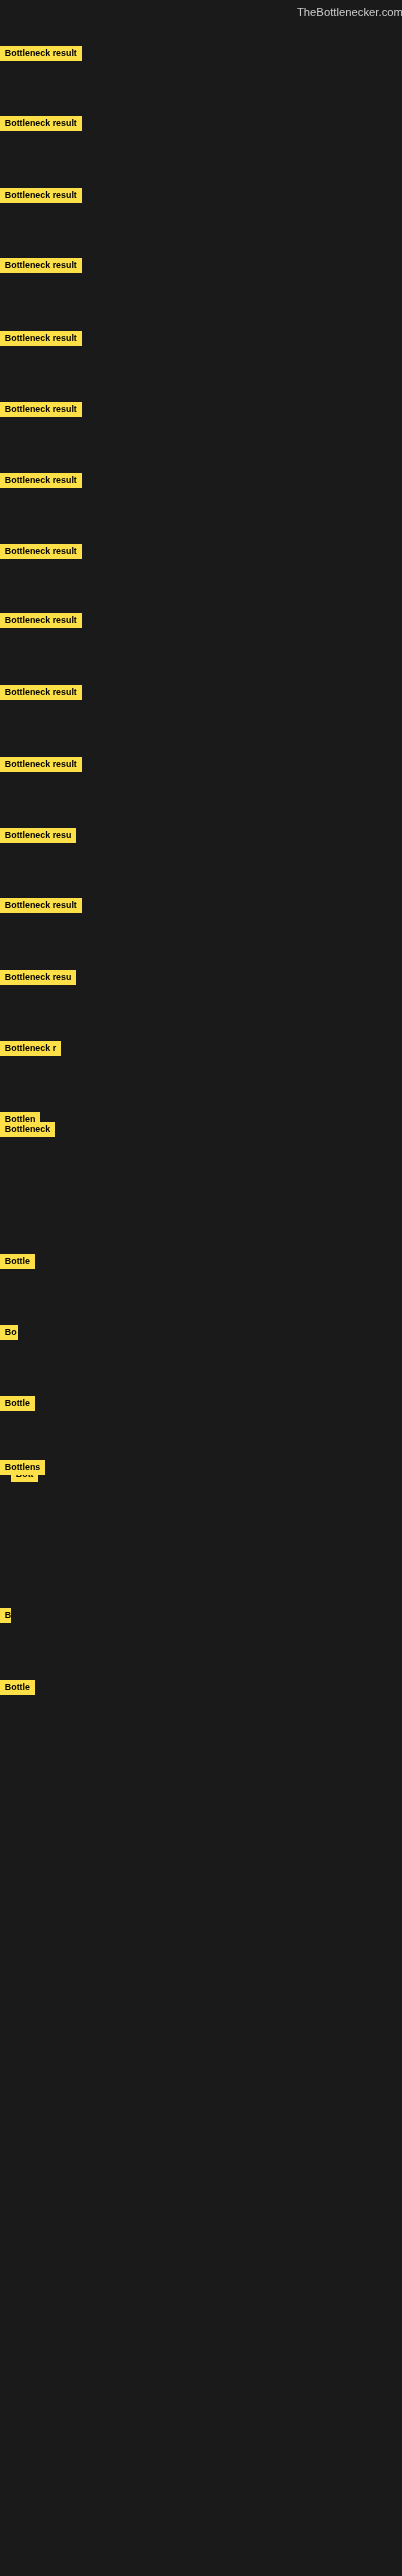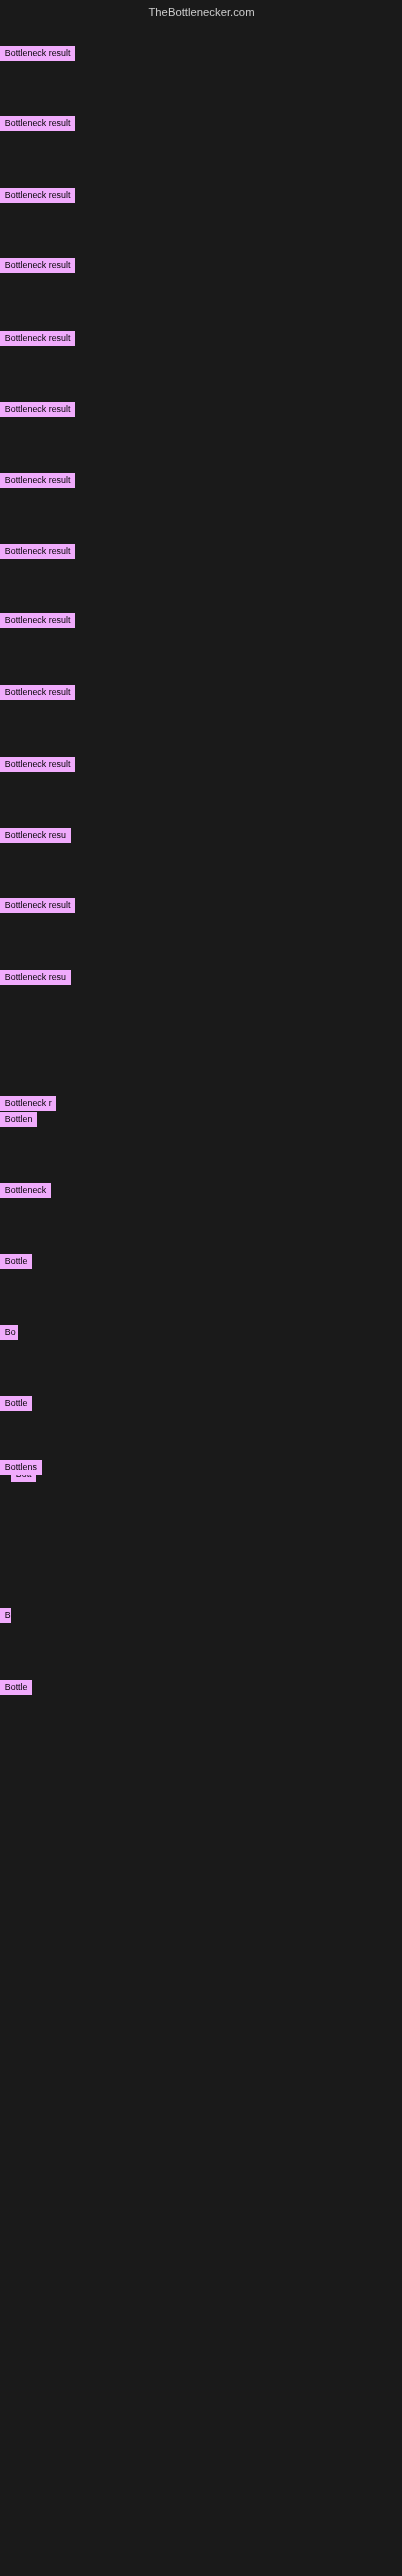"TheBottlenecker.com" .site-title { text-align: center -> right }
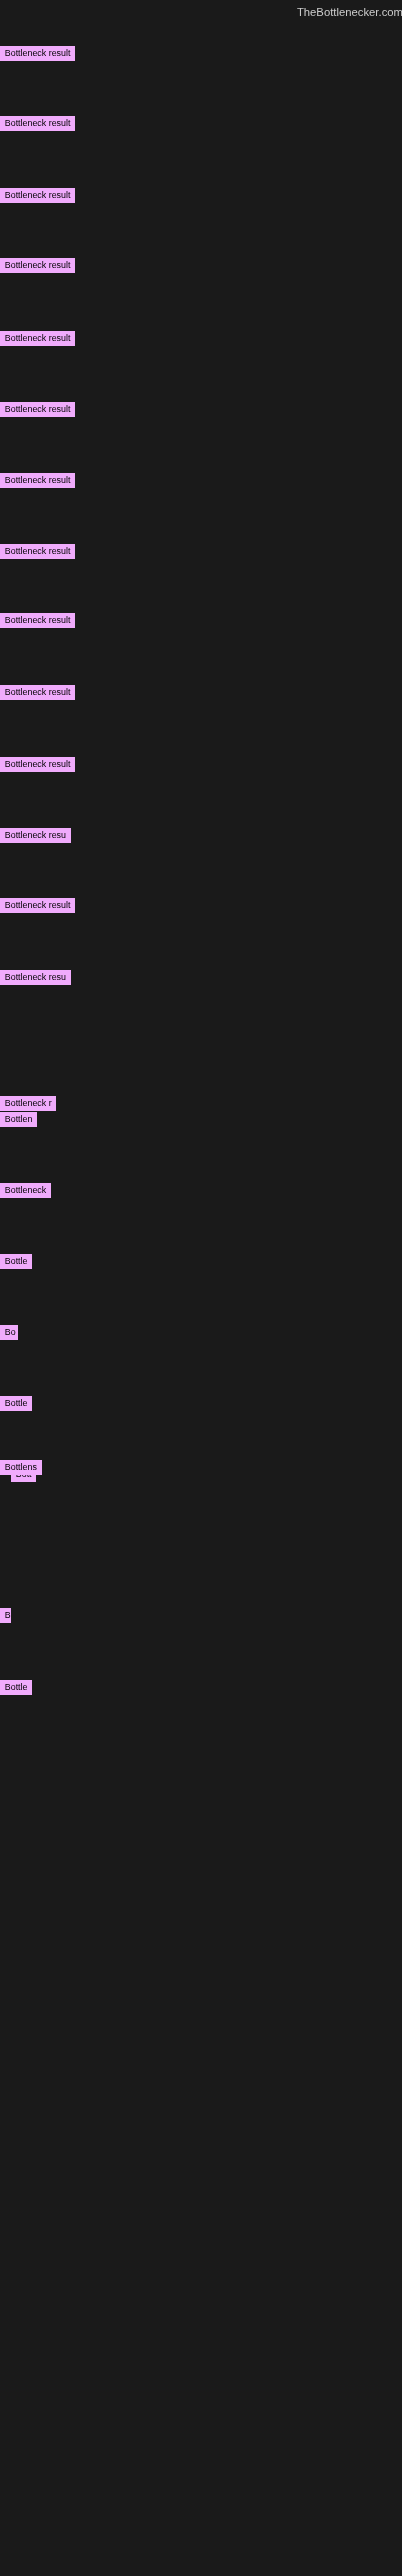"Bottleneck result" .bottleneck-badge { background-color: #f0abfc -> #fde047; font-weight: normal -> bold }
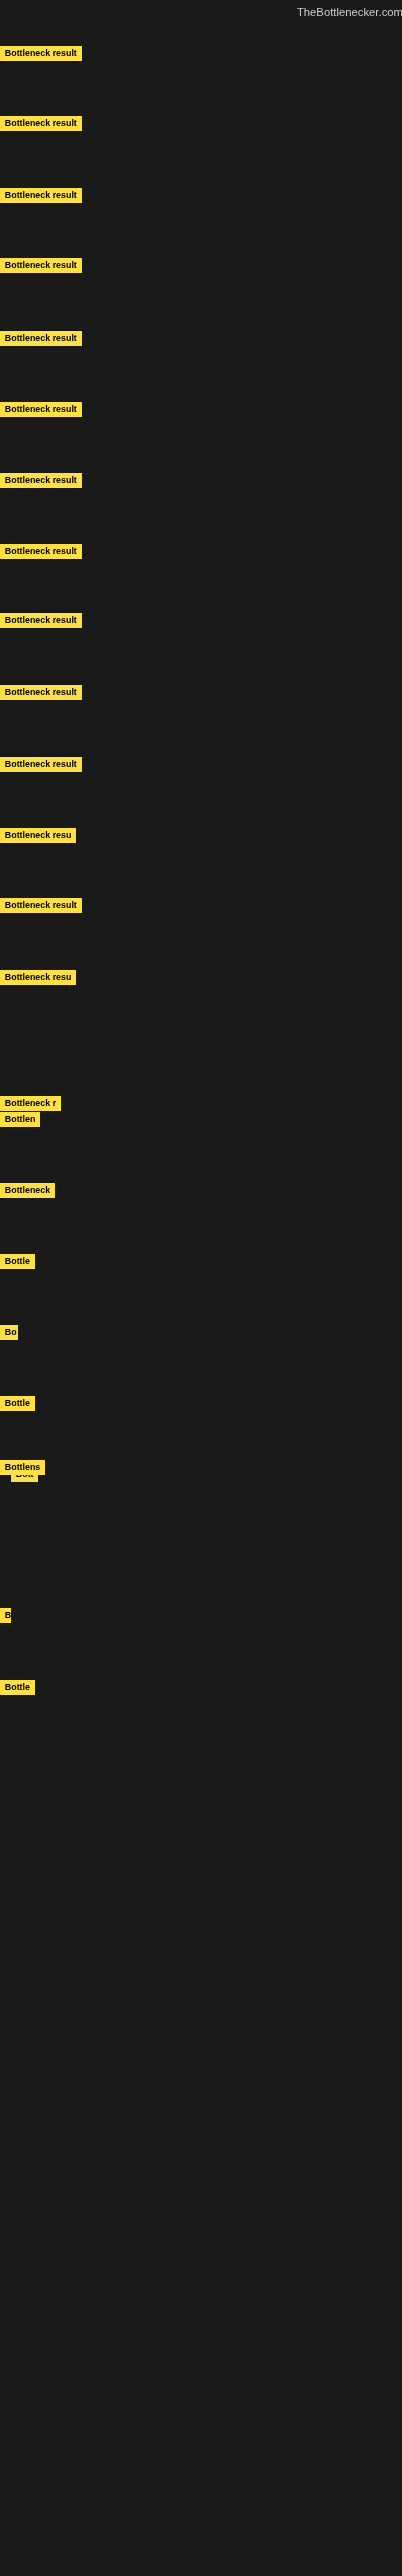"Bottleneck r" div.badge-container { top: 1096px -> 1041px }
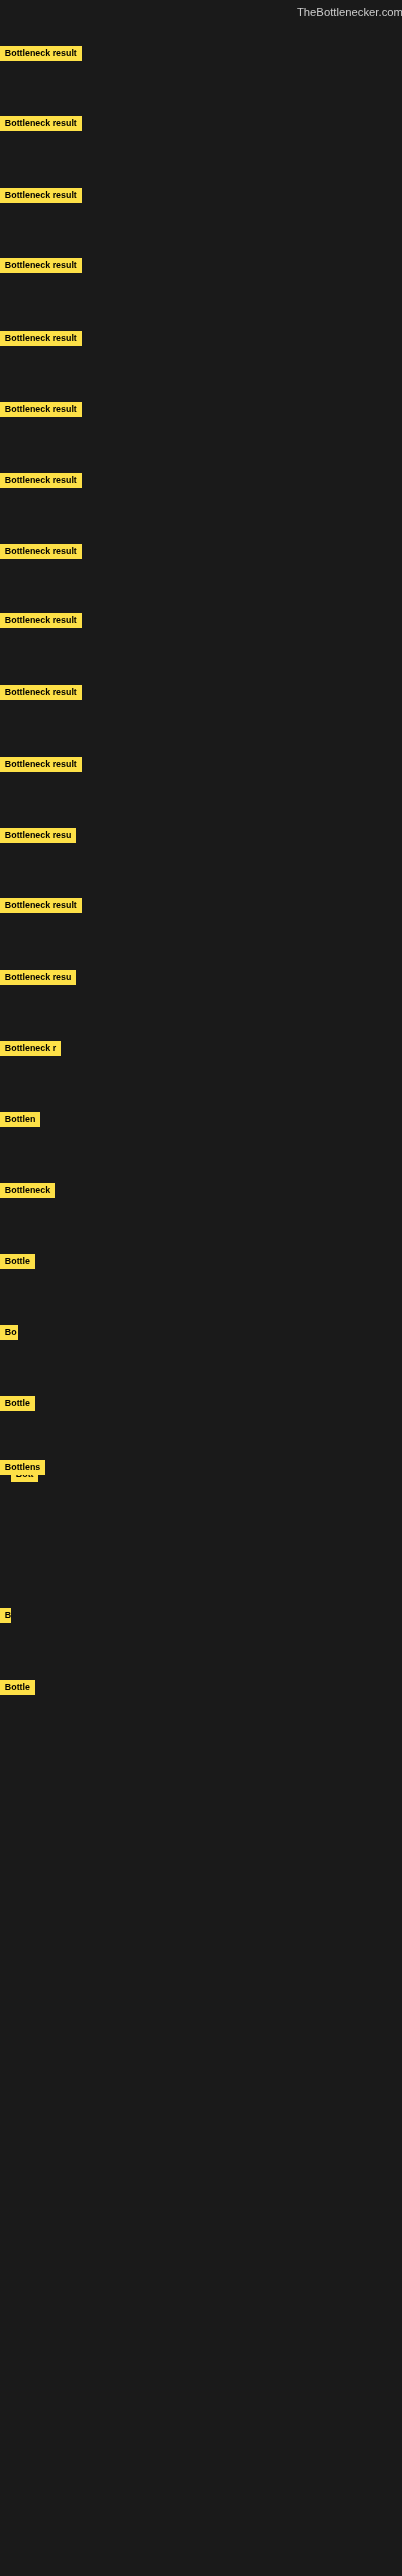"Bottleneck" div.badge-container { top: 1183px -> 1122px }
